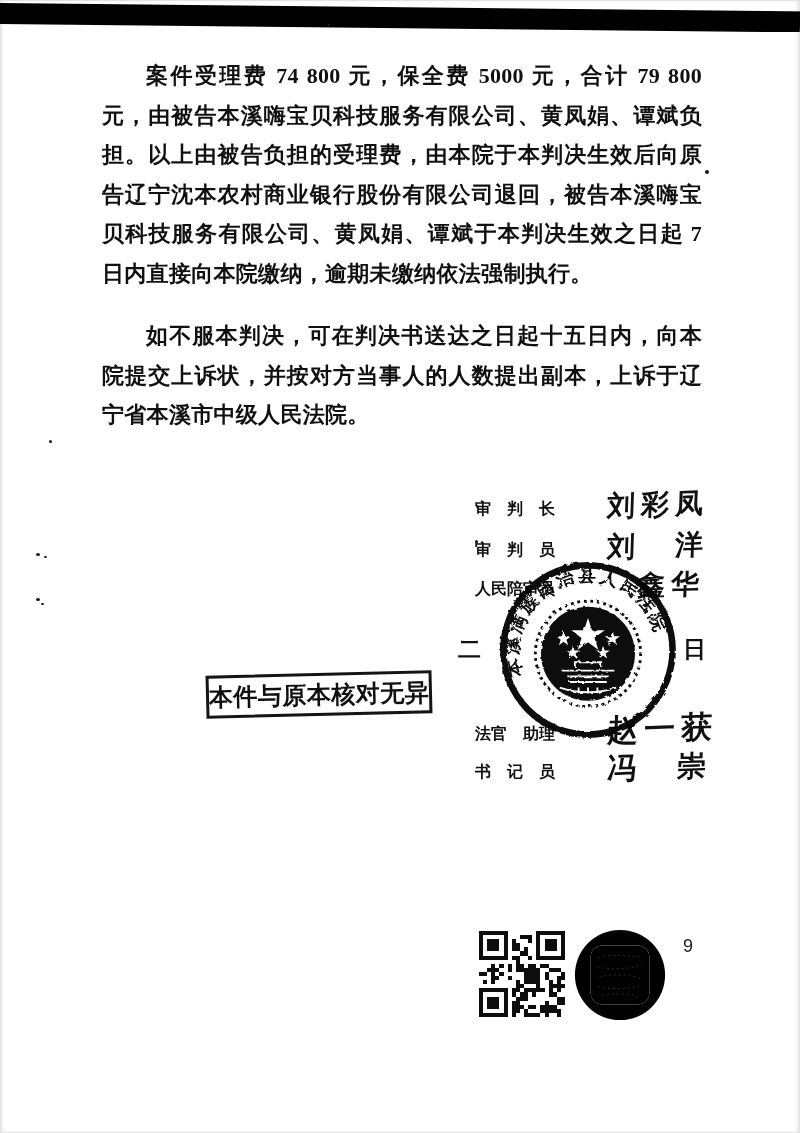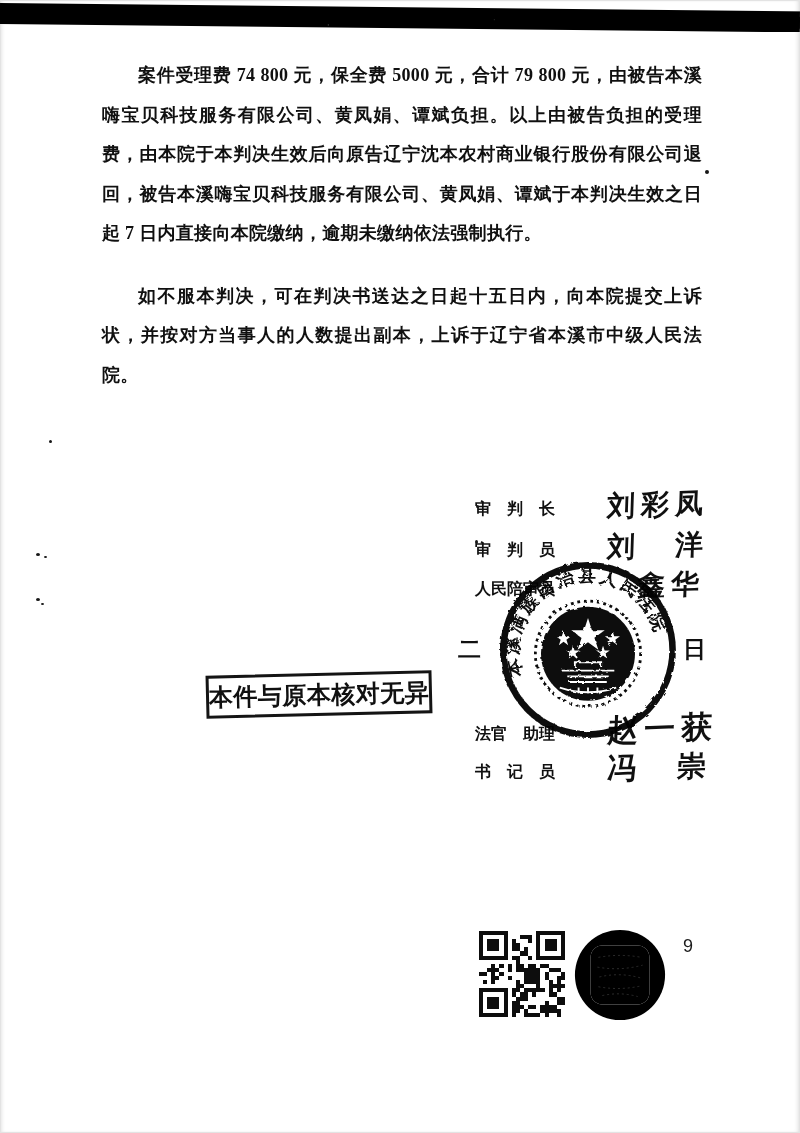"案件受理费 74 800 元，保全费 5000" .bodytext { font-size: 18px -> 22px }
